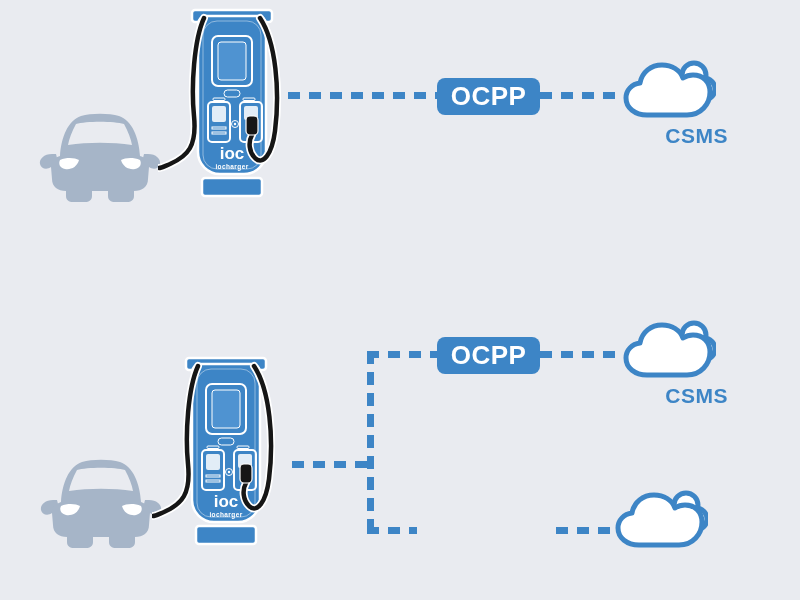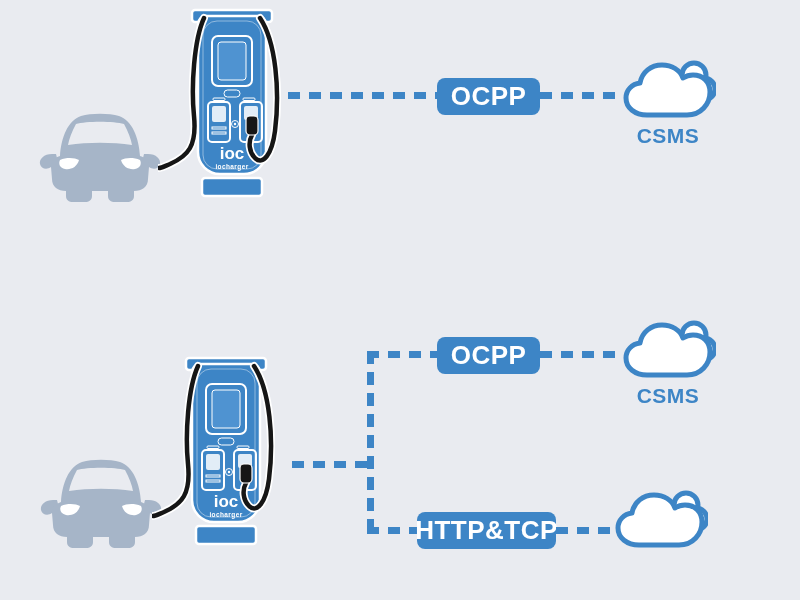"CSMS" .cloud-label { text-align: center -> right }
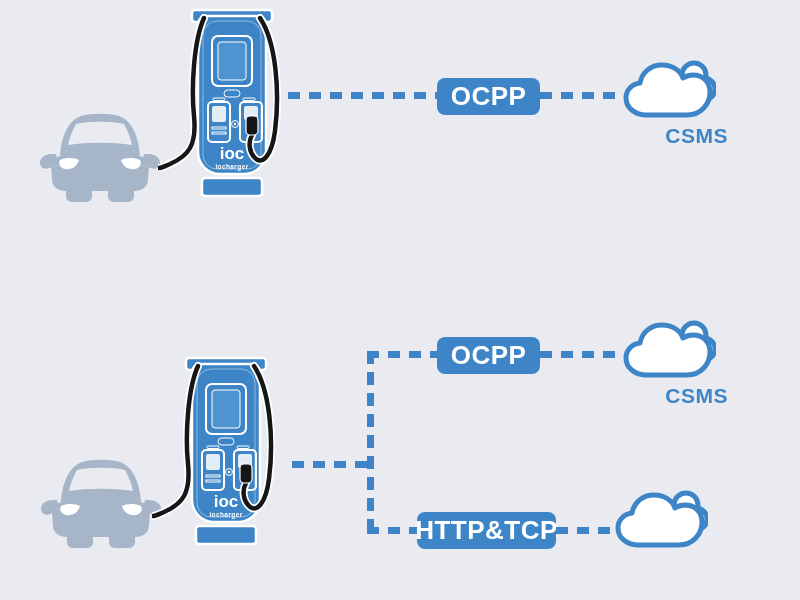"HTTP&TCP" div.pbox { html: <div>HTTP&amp;TCP</div> -> none }
